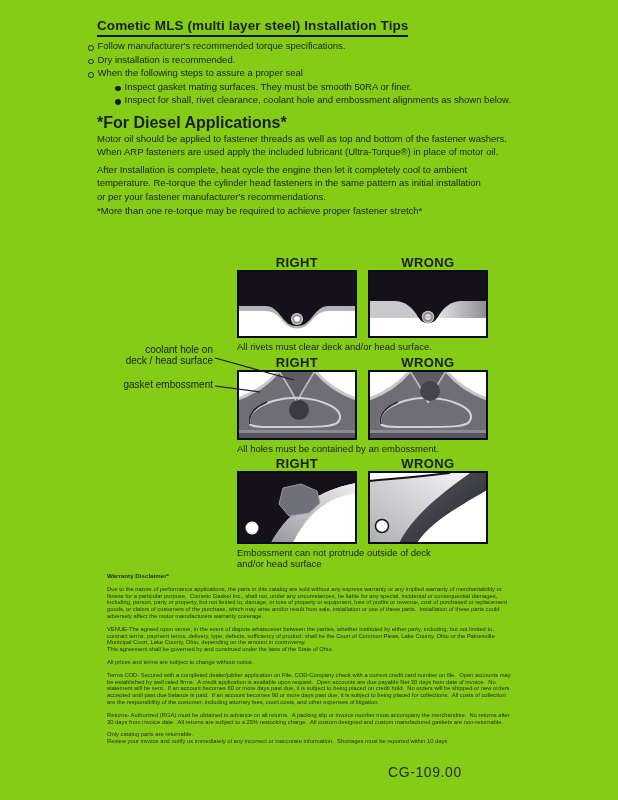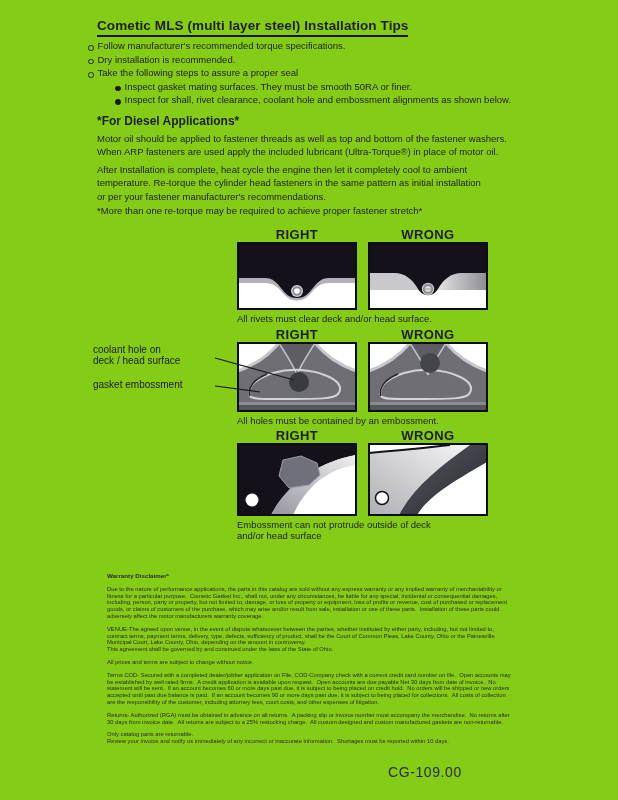"Take the following steps to" span { text: Take -> When }
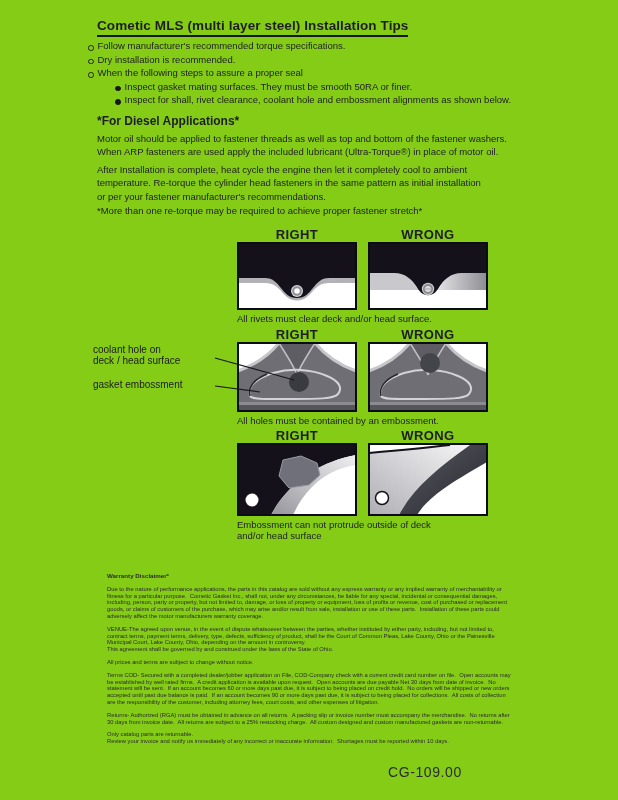"*For Diesel Applications*" .h2 { font-size: 12px -> 16px }
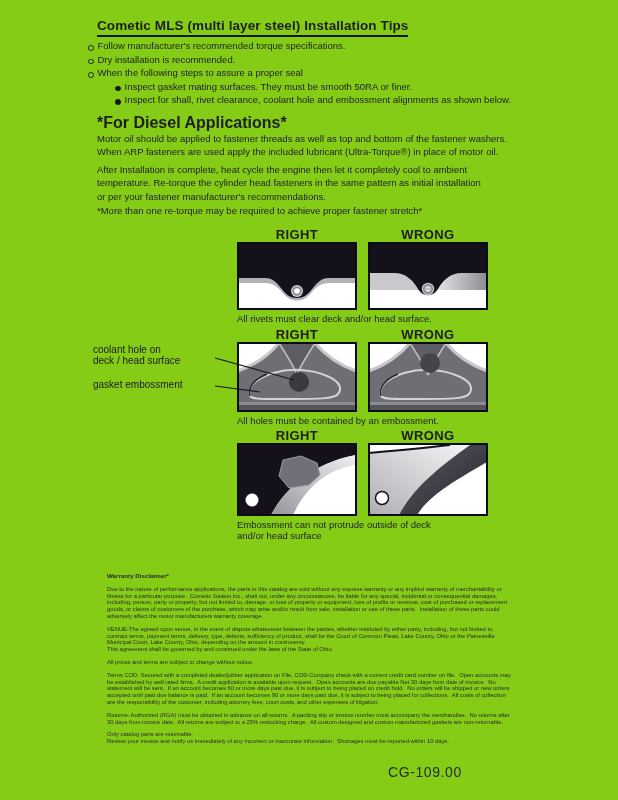"RIGHT" .figpair { margin-top: none -> 28px }
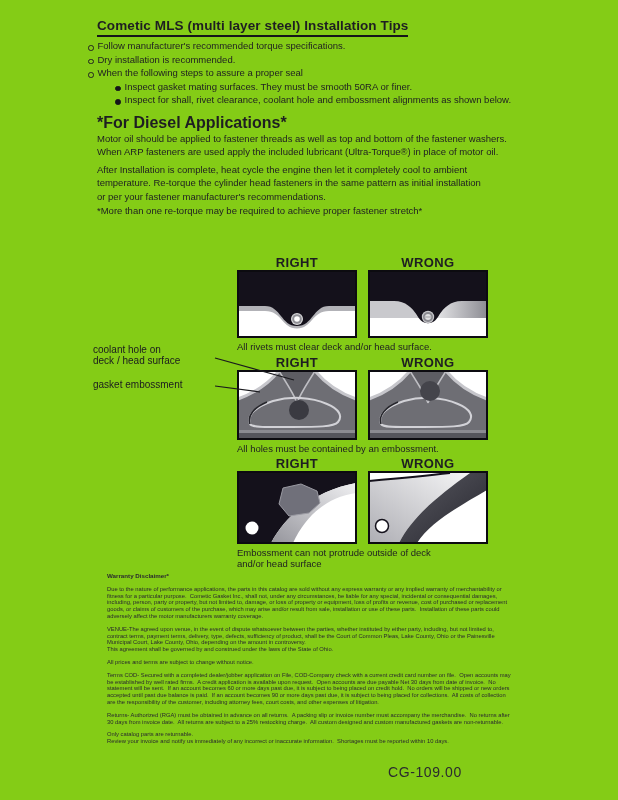"coolant hole on" .callout { text-align: left -> right }
